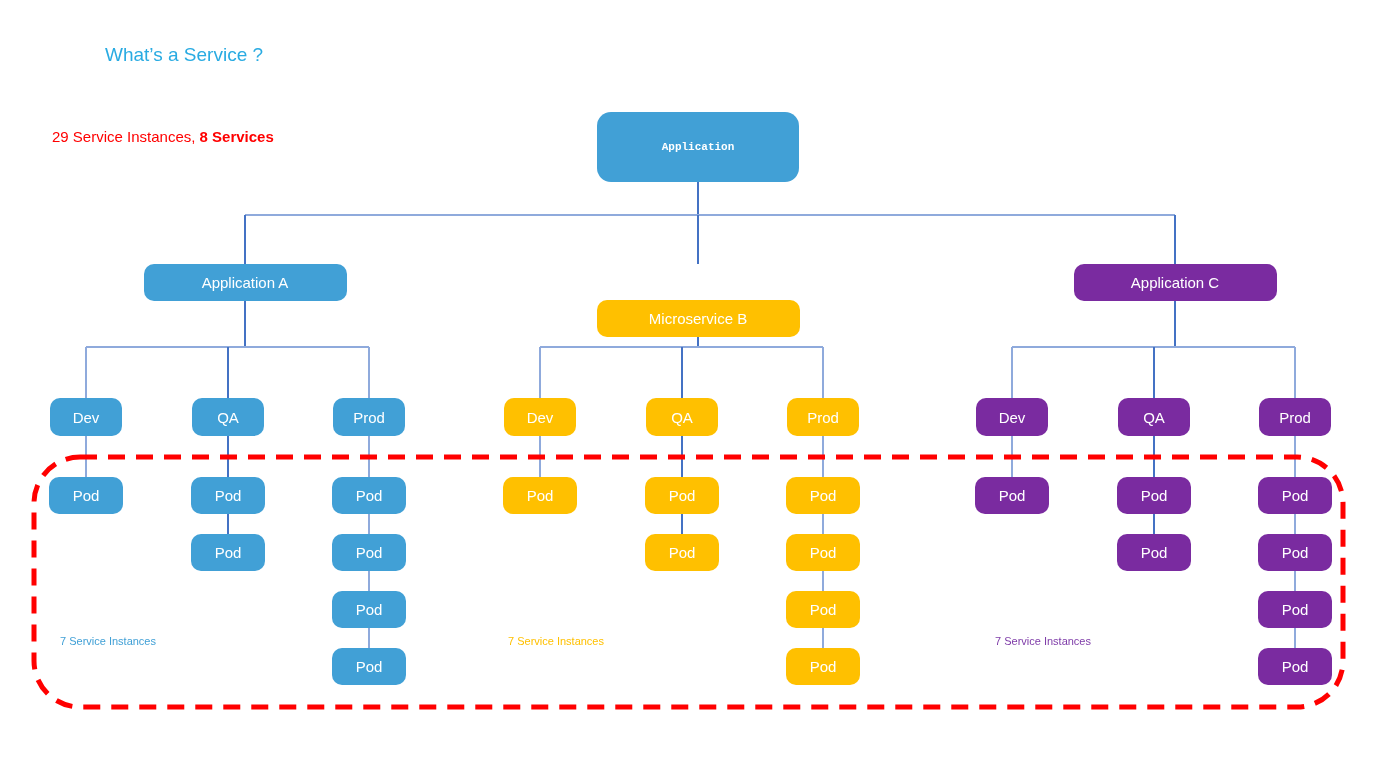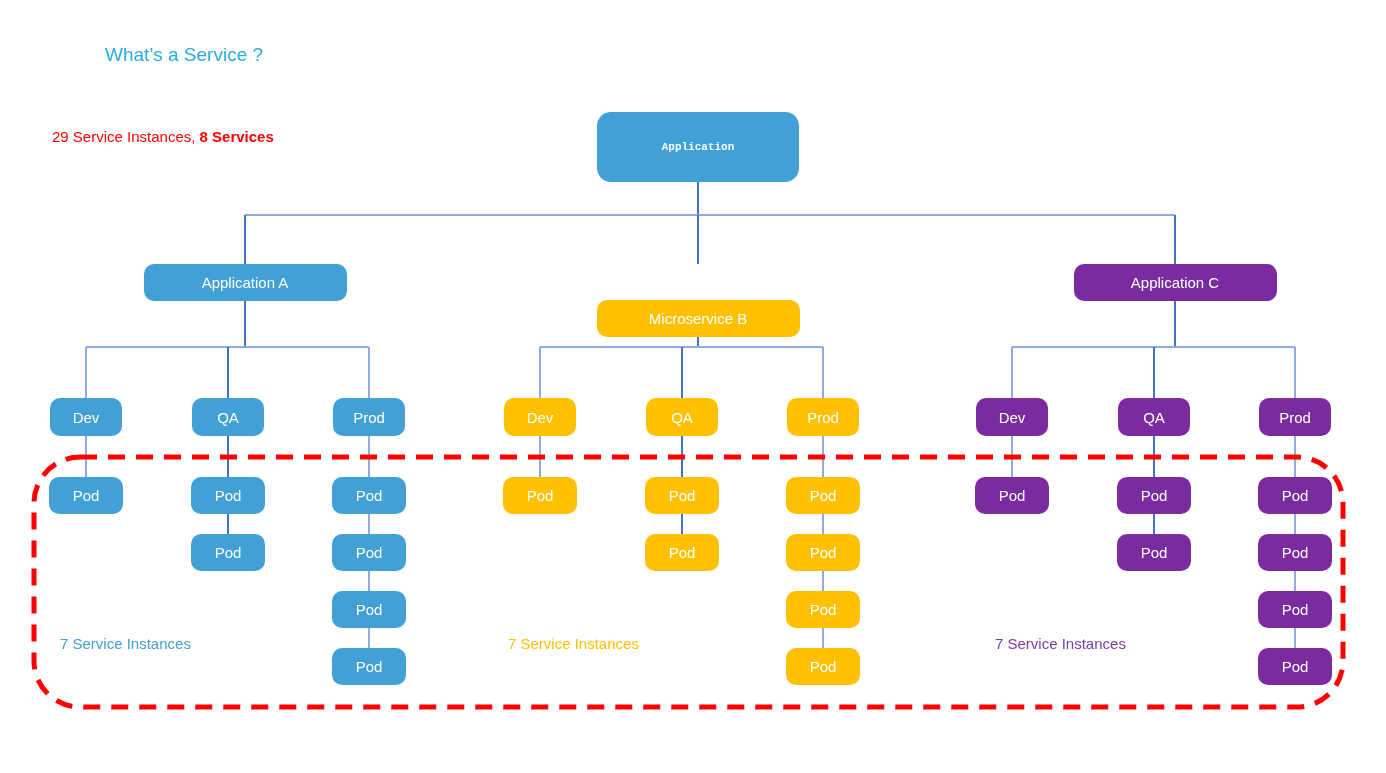"7 Service Instances" .inst-label { font-size: 15px -> 11px }
